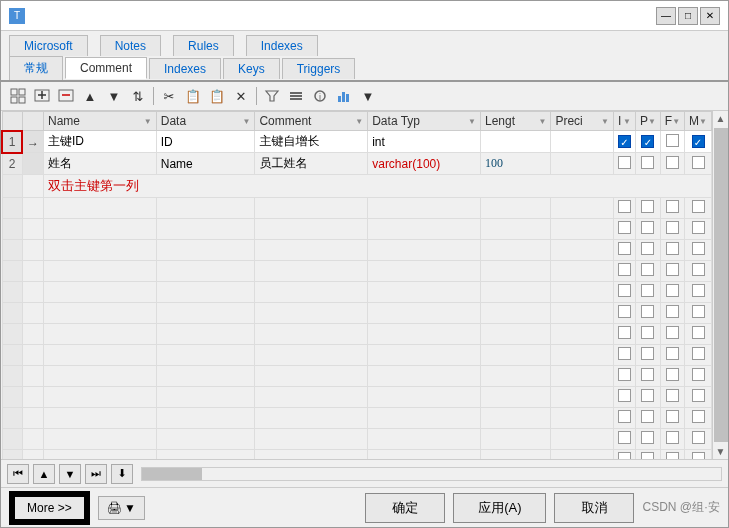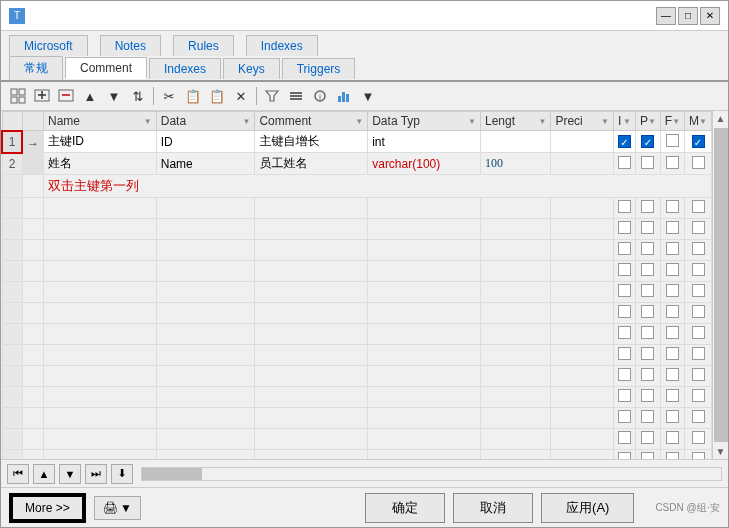"More >>" .more-btn { border: 4px solid #000000 -> 6px solid #000000 }
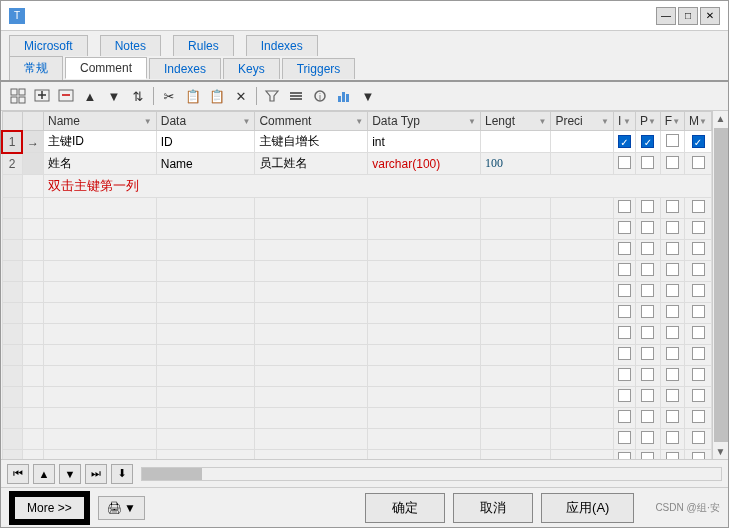"取消" button.action-btn { order: before "应用(A)" -> after "应用(A)" }
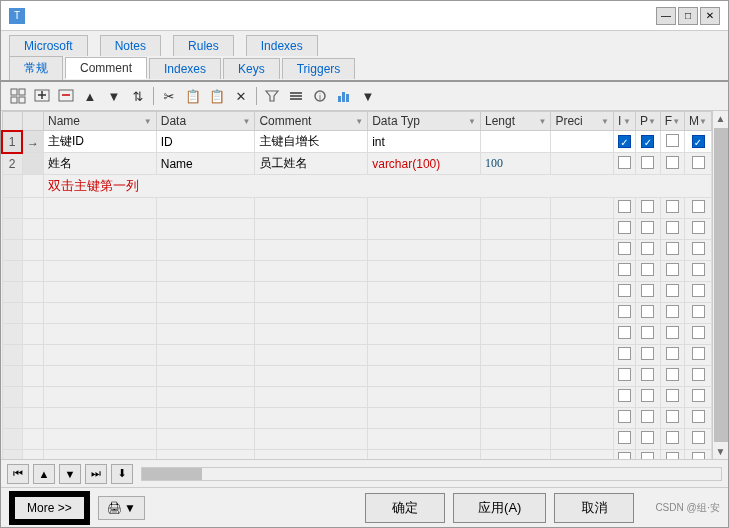"CSDN @组·安" span { font-size: 10px -> 12px; margin-left: 13px -> 0 }
